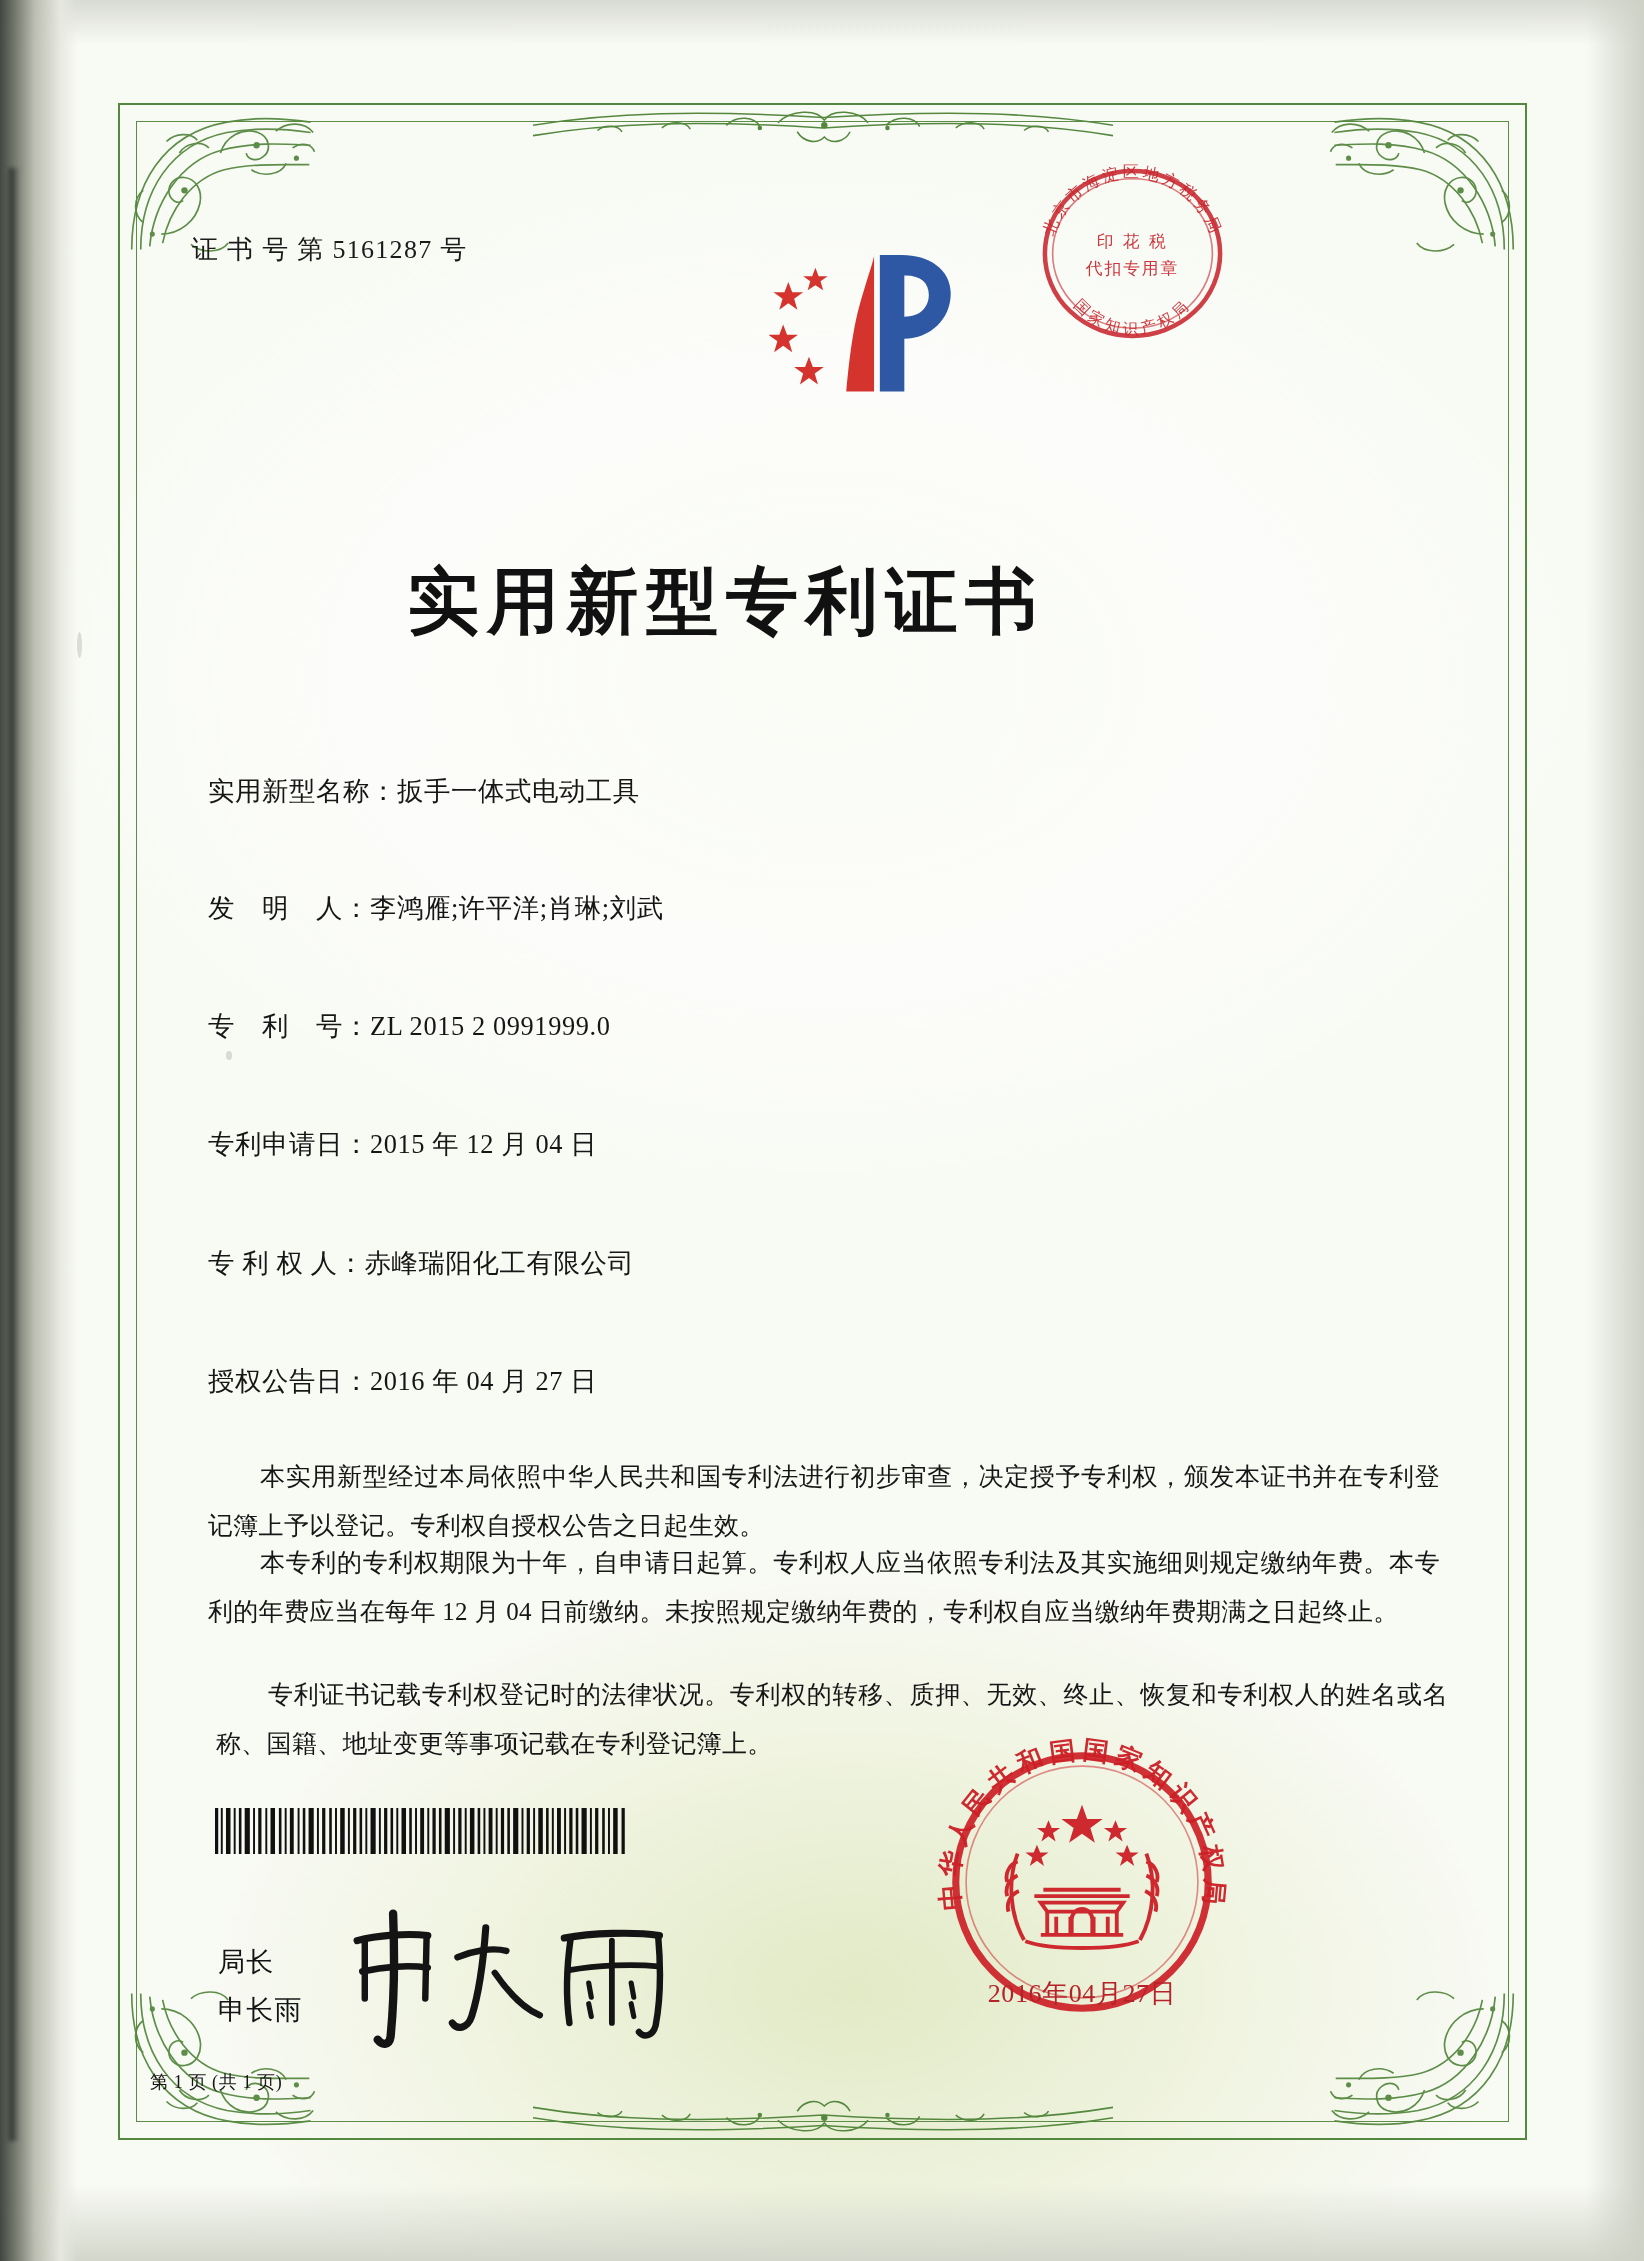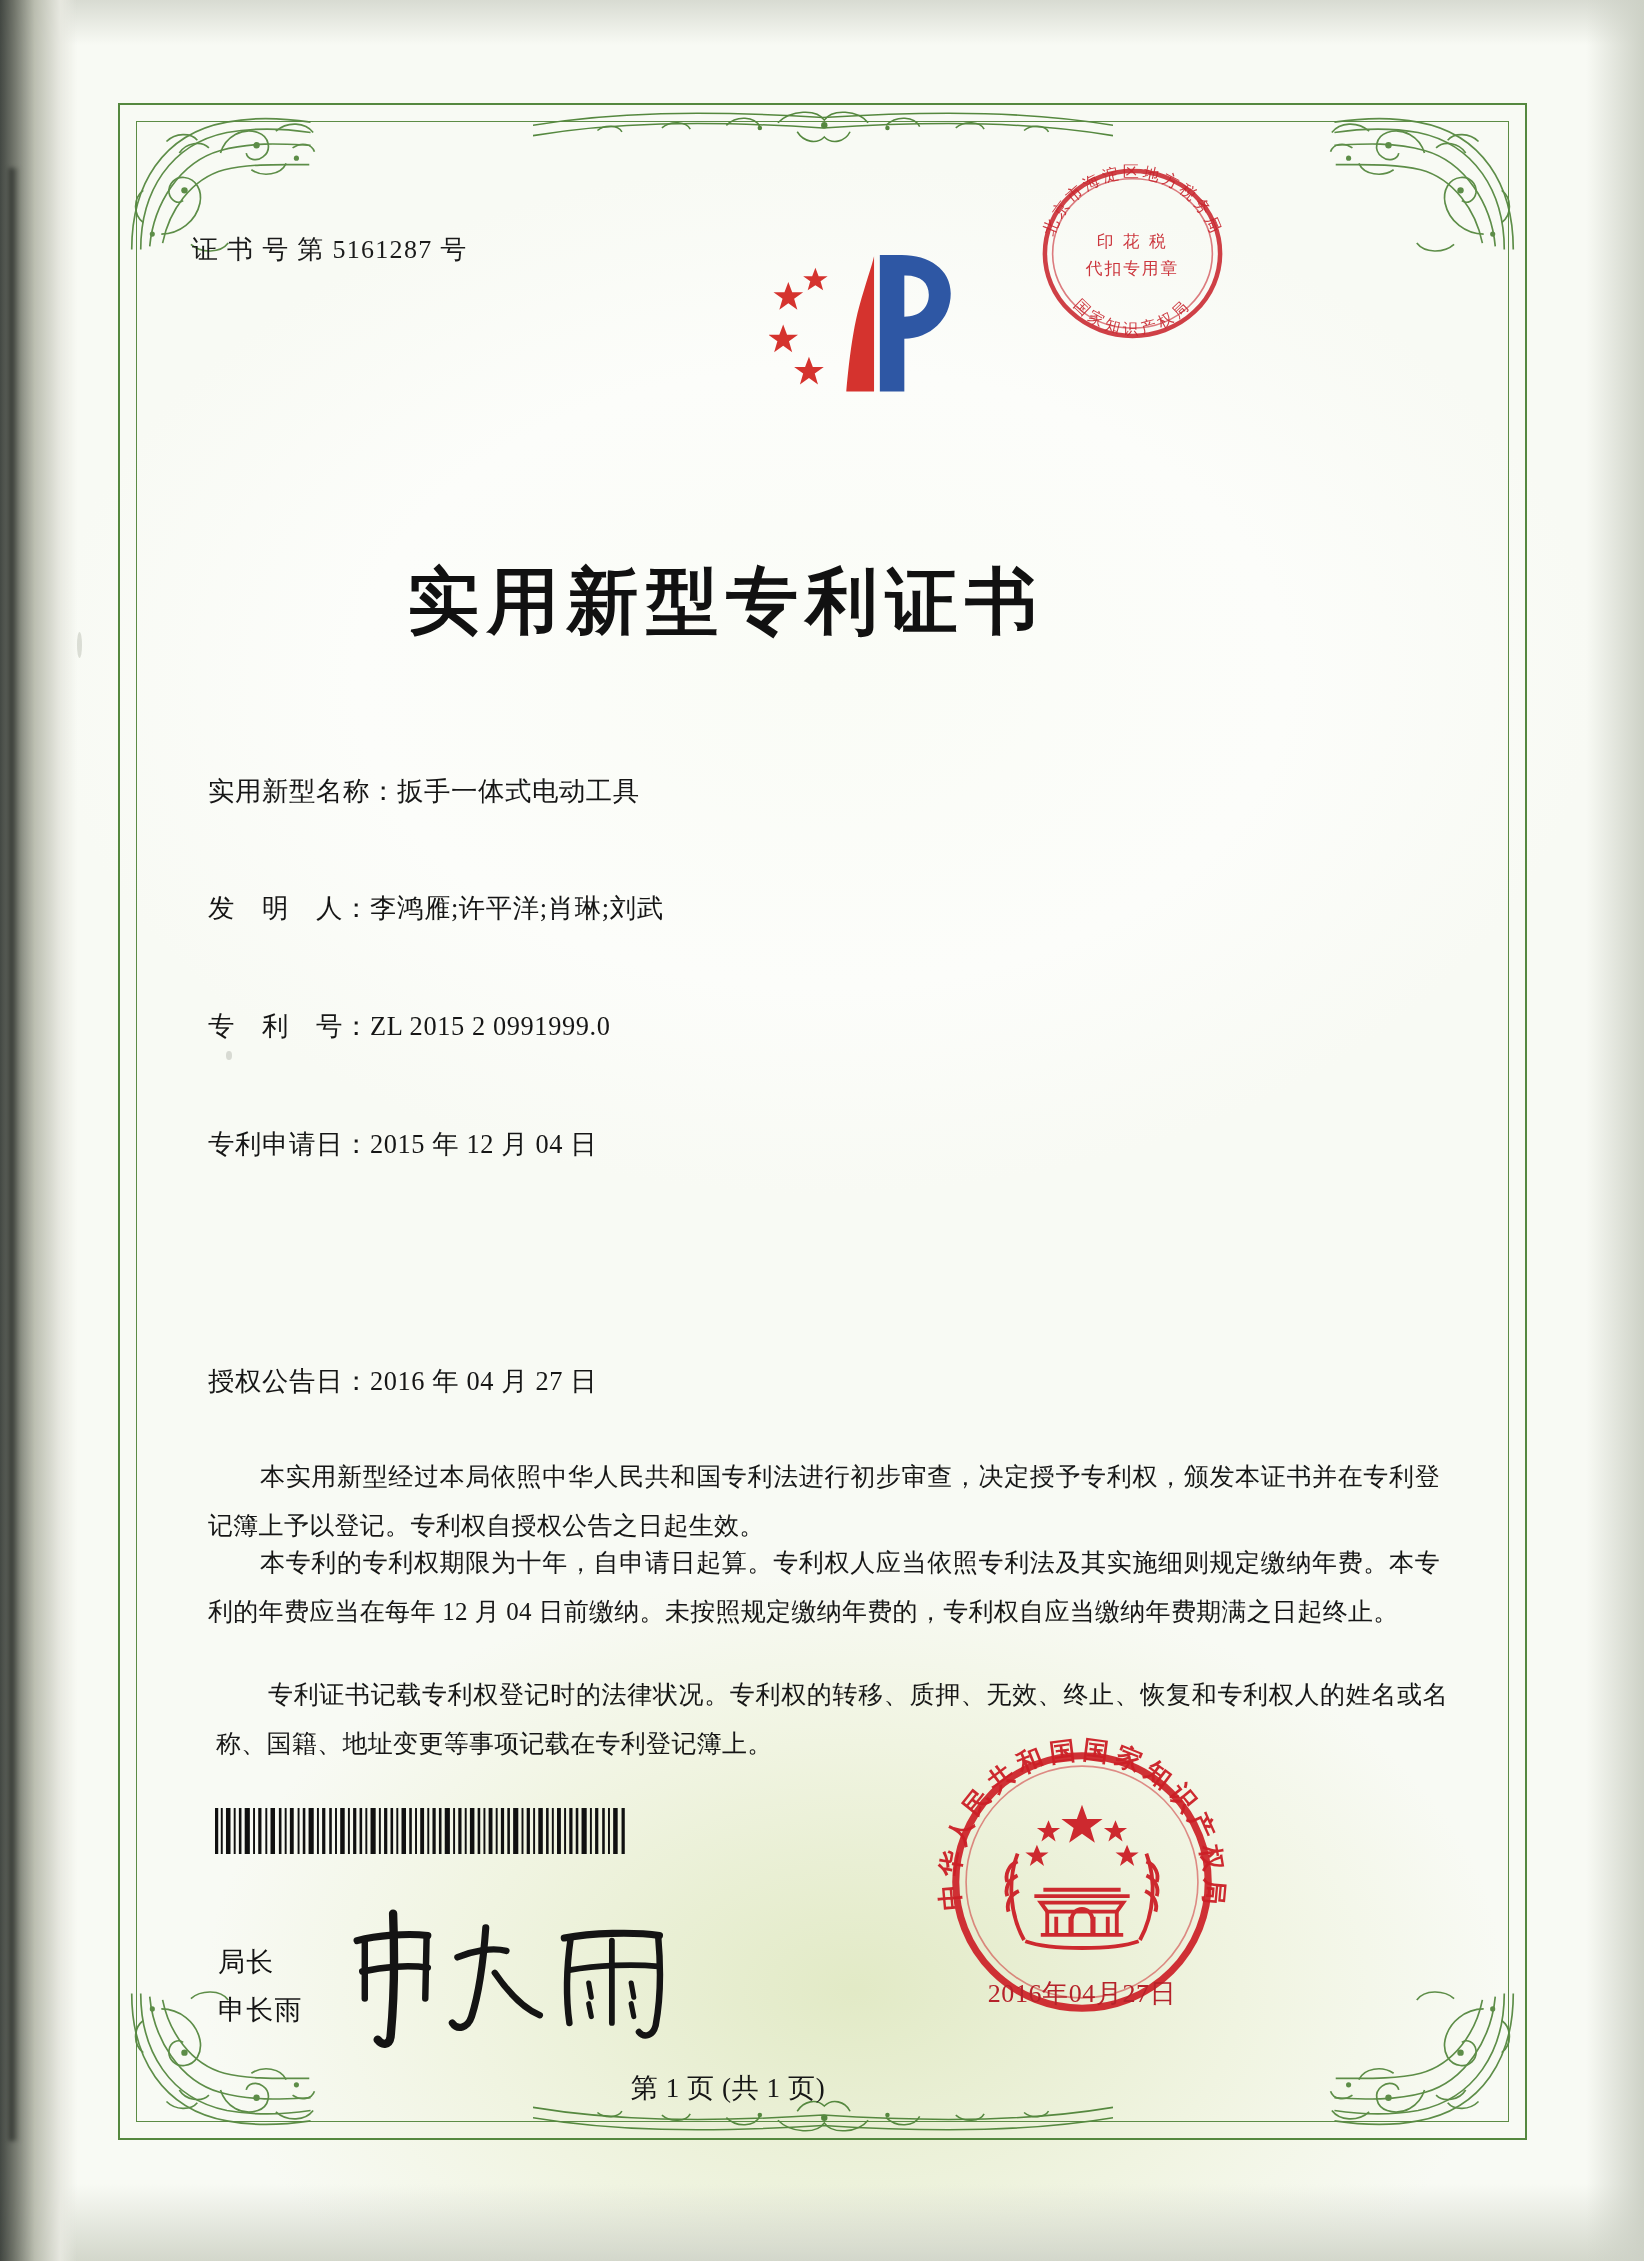"专 利 权 人：赤峰瑞阳化工有限公司" div.field-row { html: none -> <div> <span>专 利 权 人：</span><span>赤峰瑞阳化工有限公司</span> </div> }
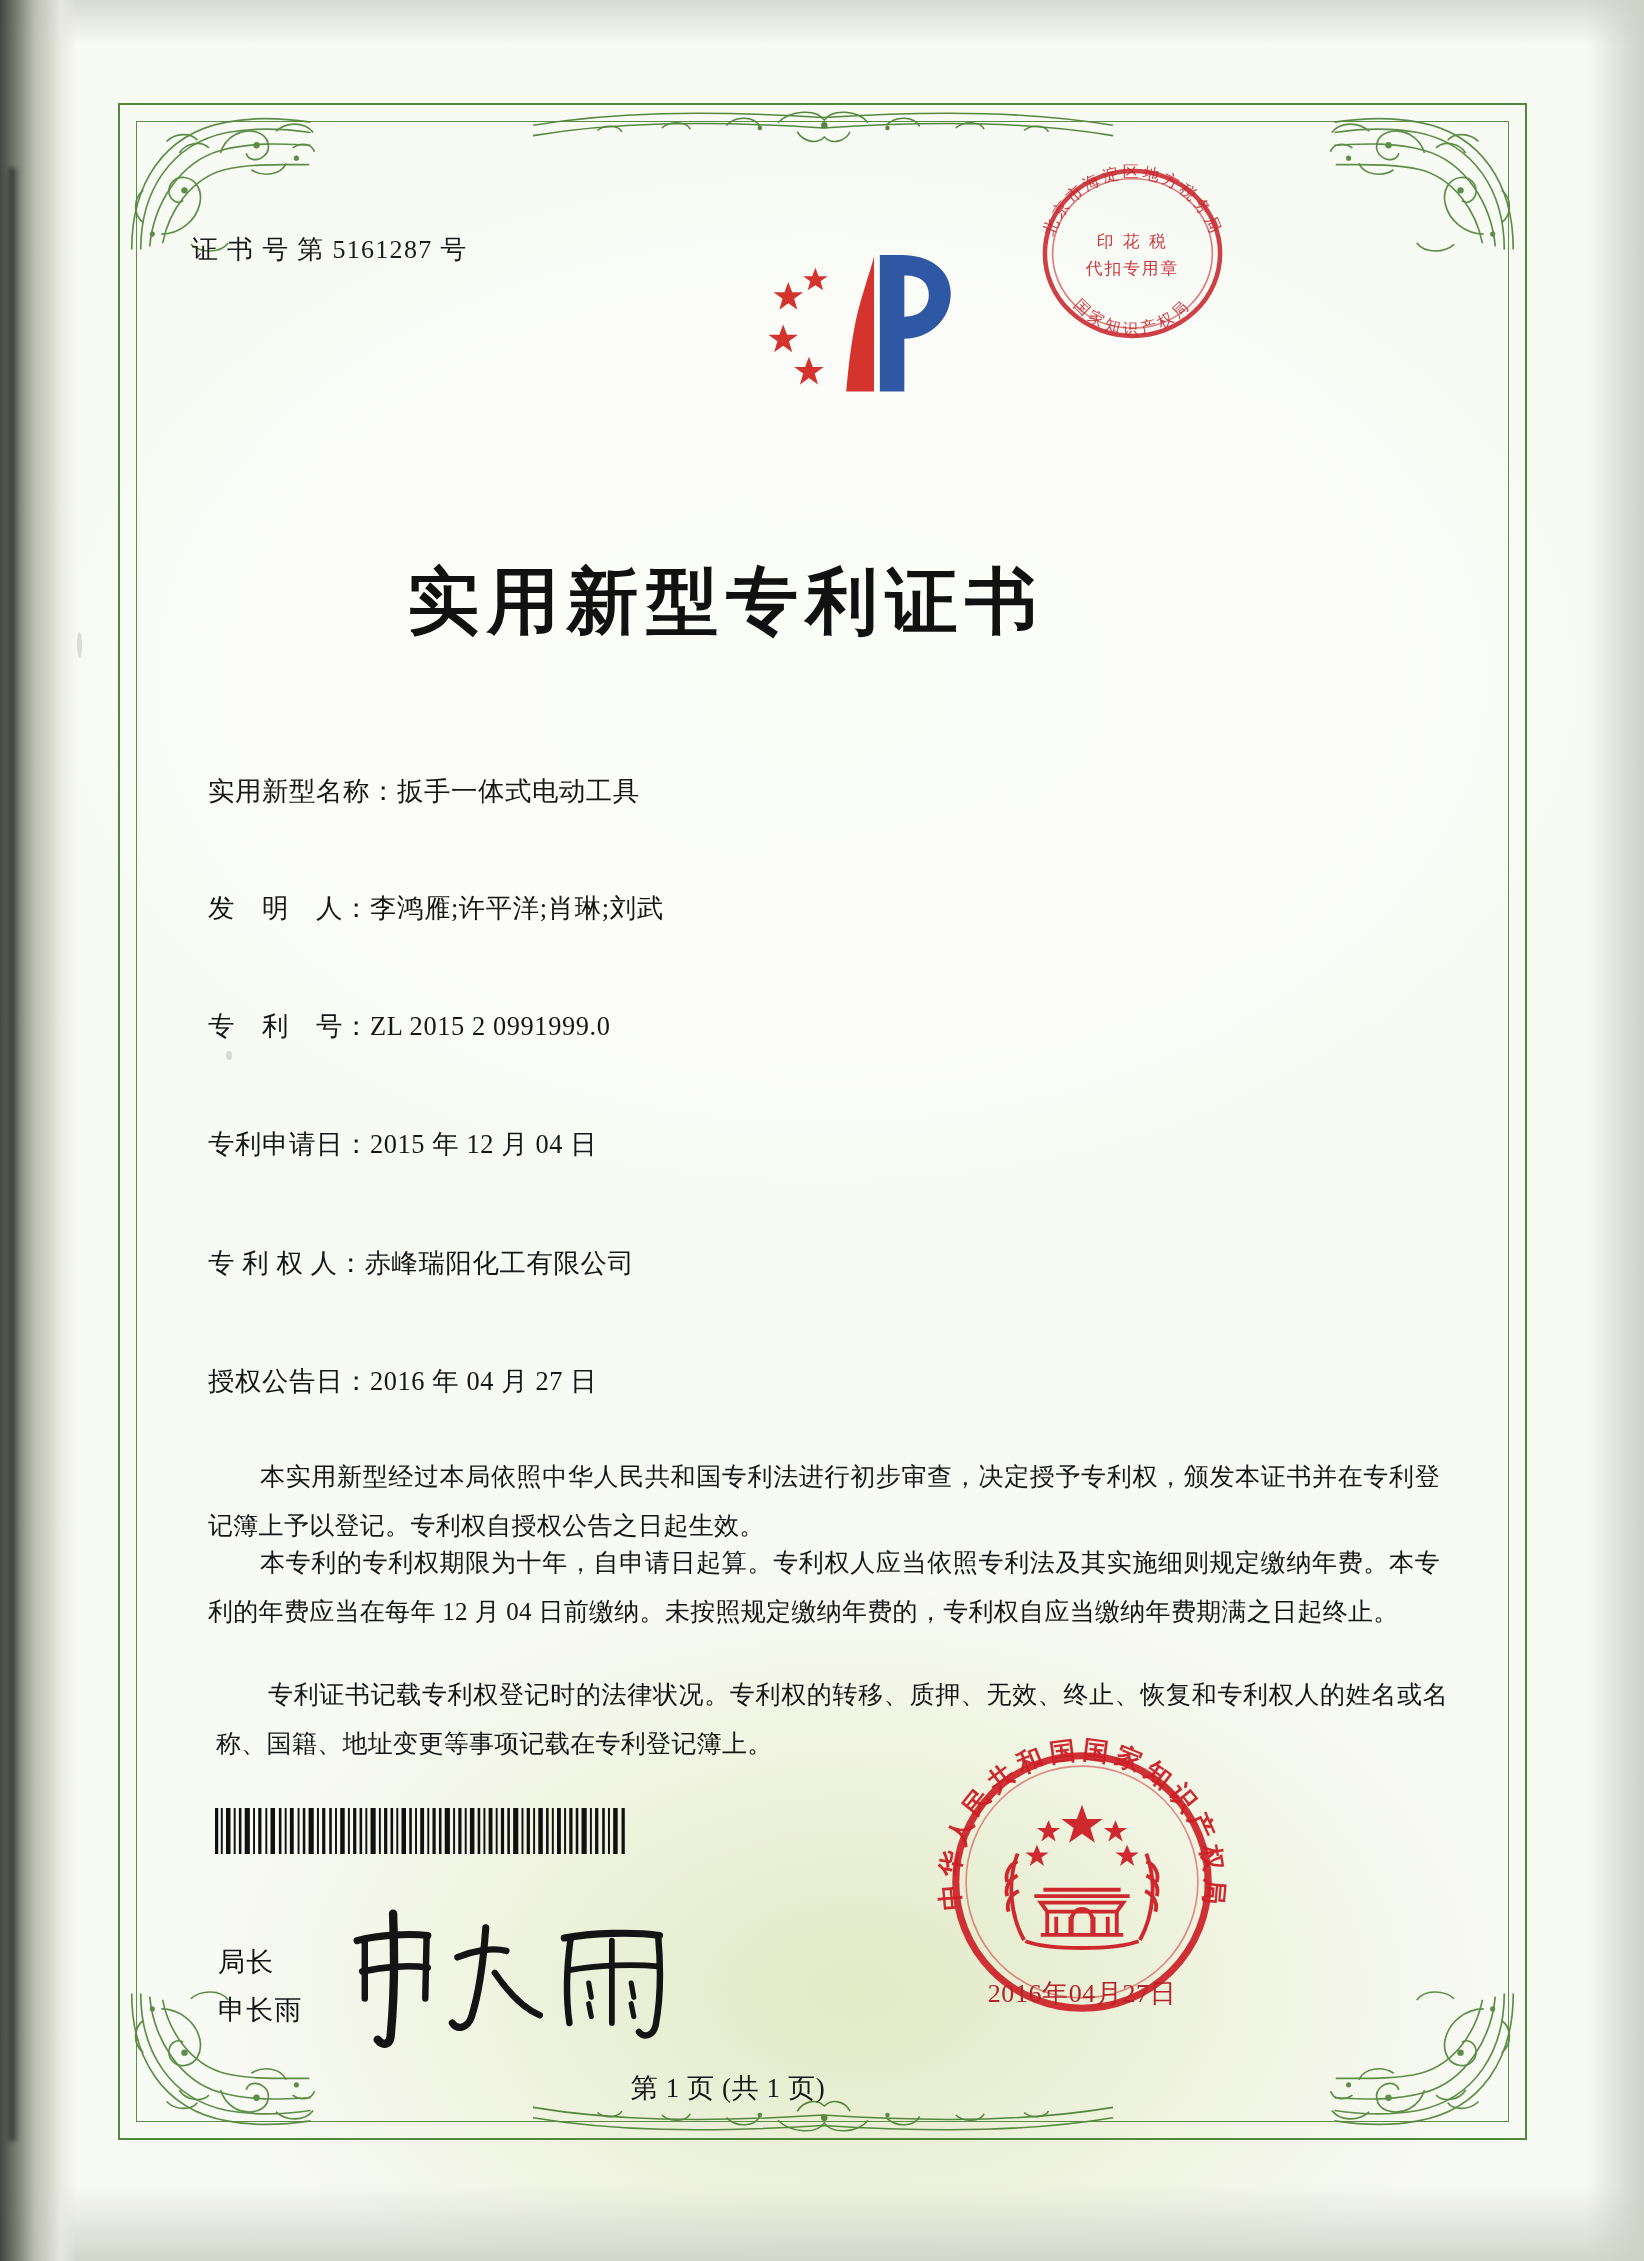"第 1 页 (共 1" #page-footer { font-size: 27px -> 18px; text-align: center -> none }
